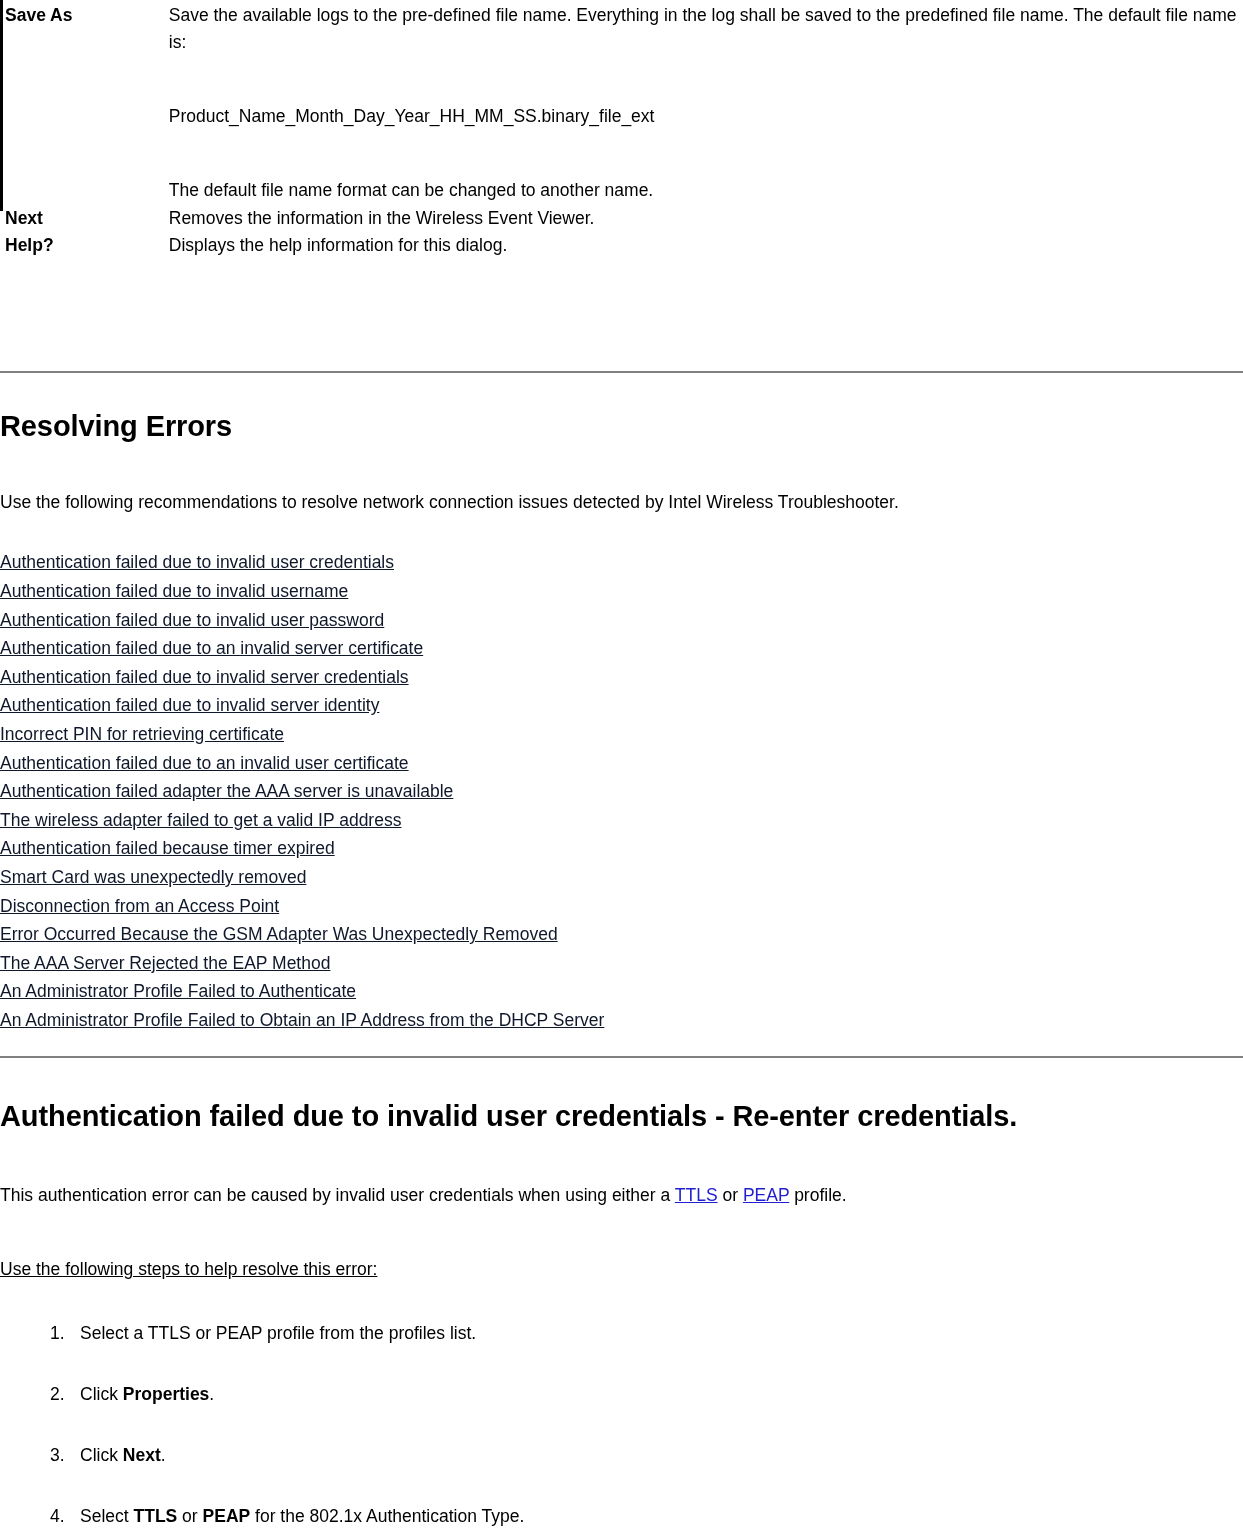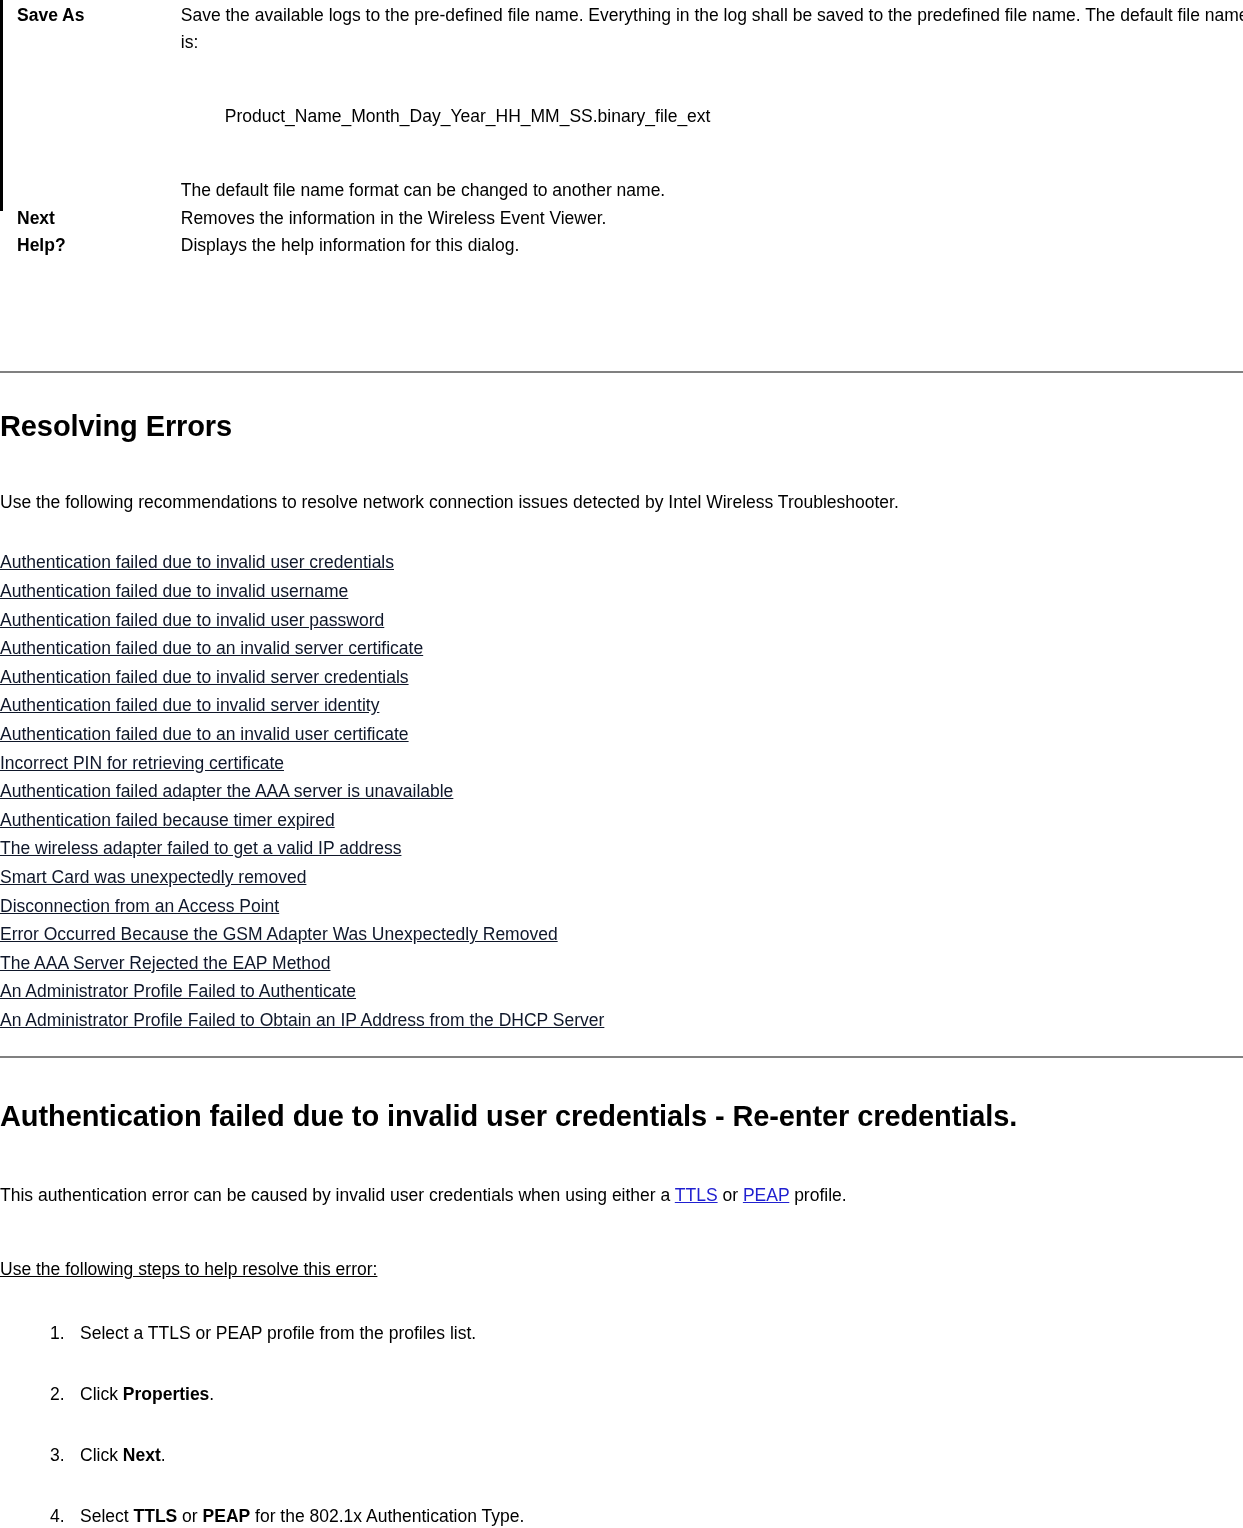"Save As" #def-table-wrap { padding-left: 17px -> 5px }
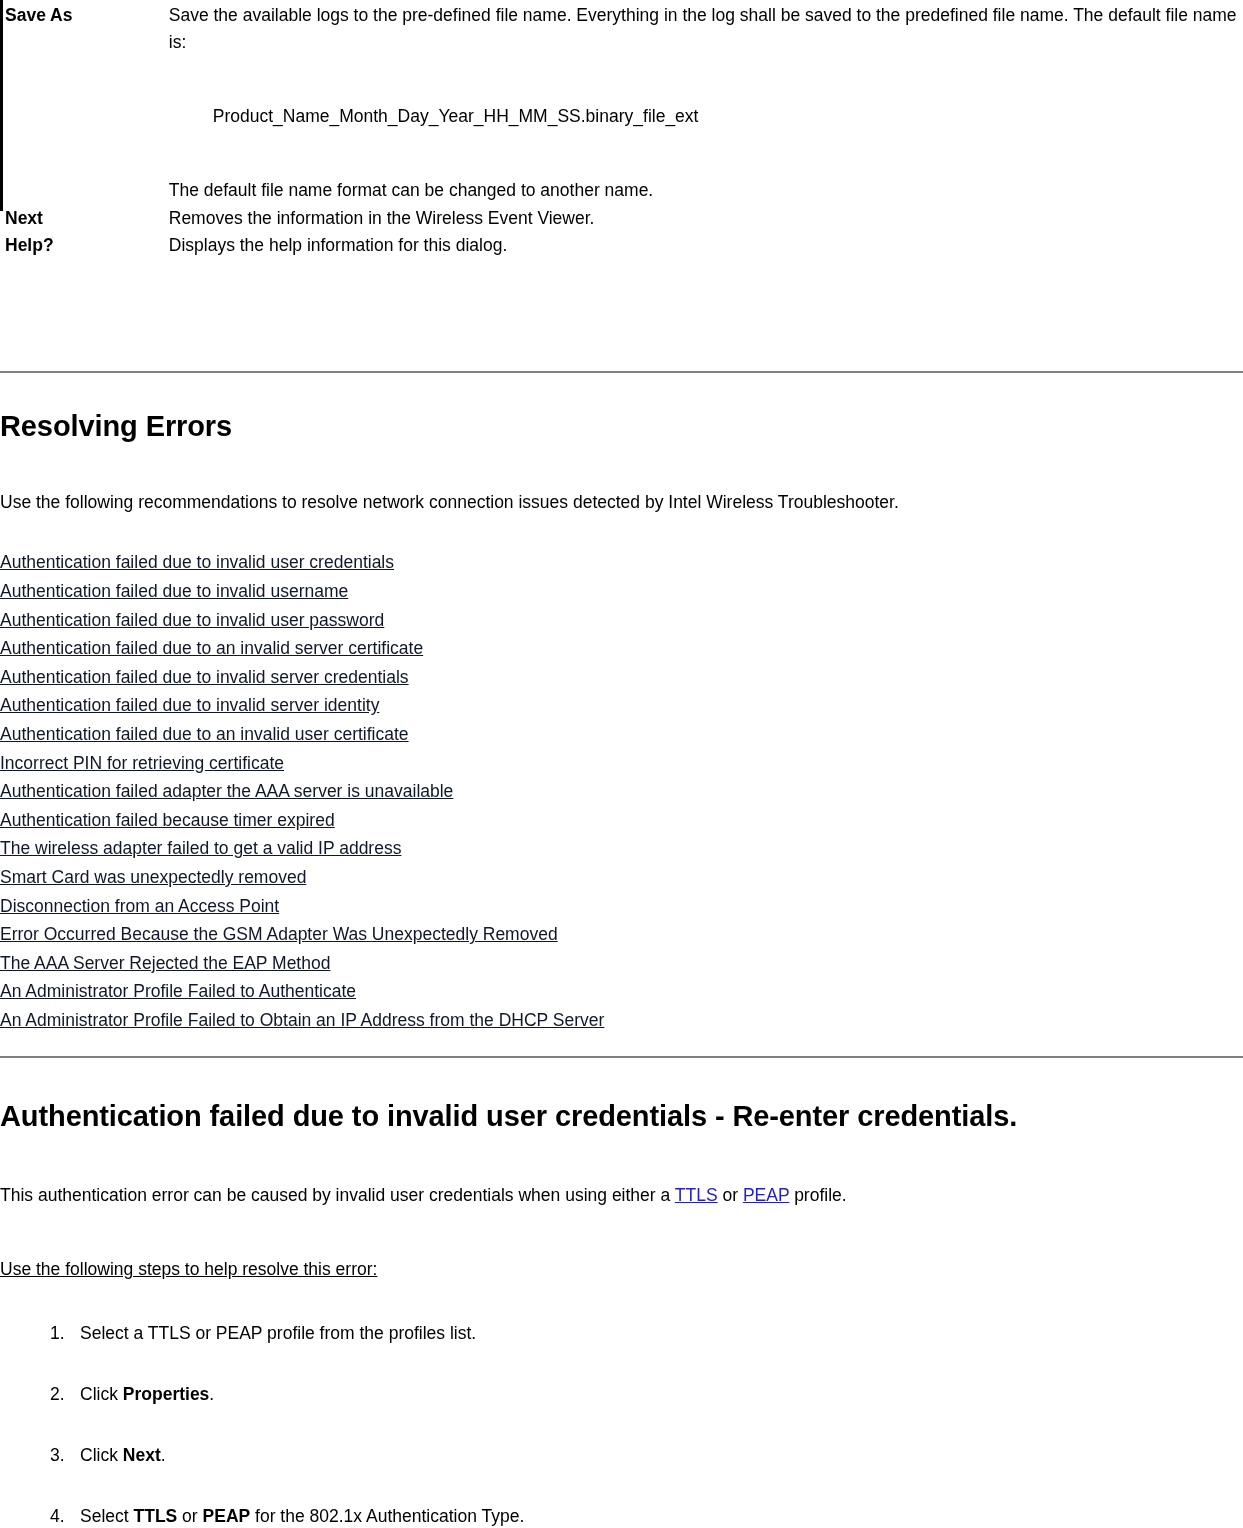"Product_Name_Month_Day_Year_HH_MM_SS.bin" .desc p.gap-before { margin-left: 44px -> none }
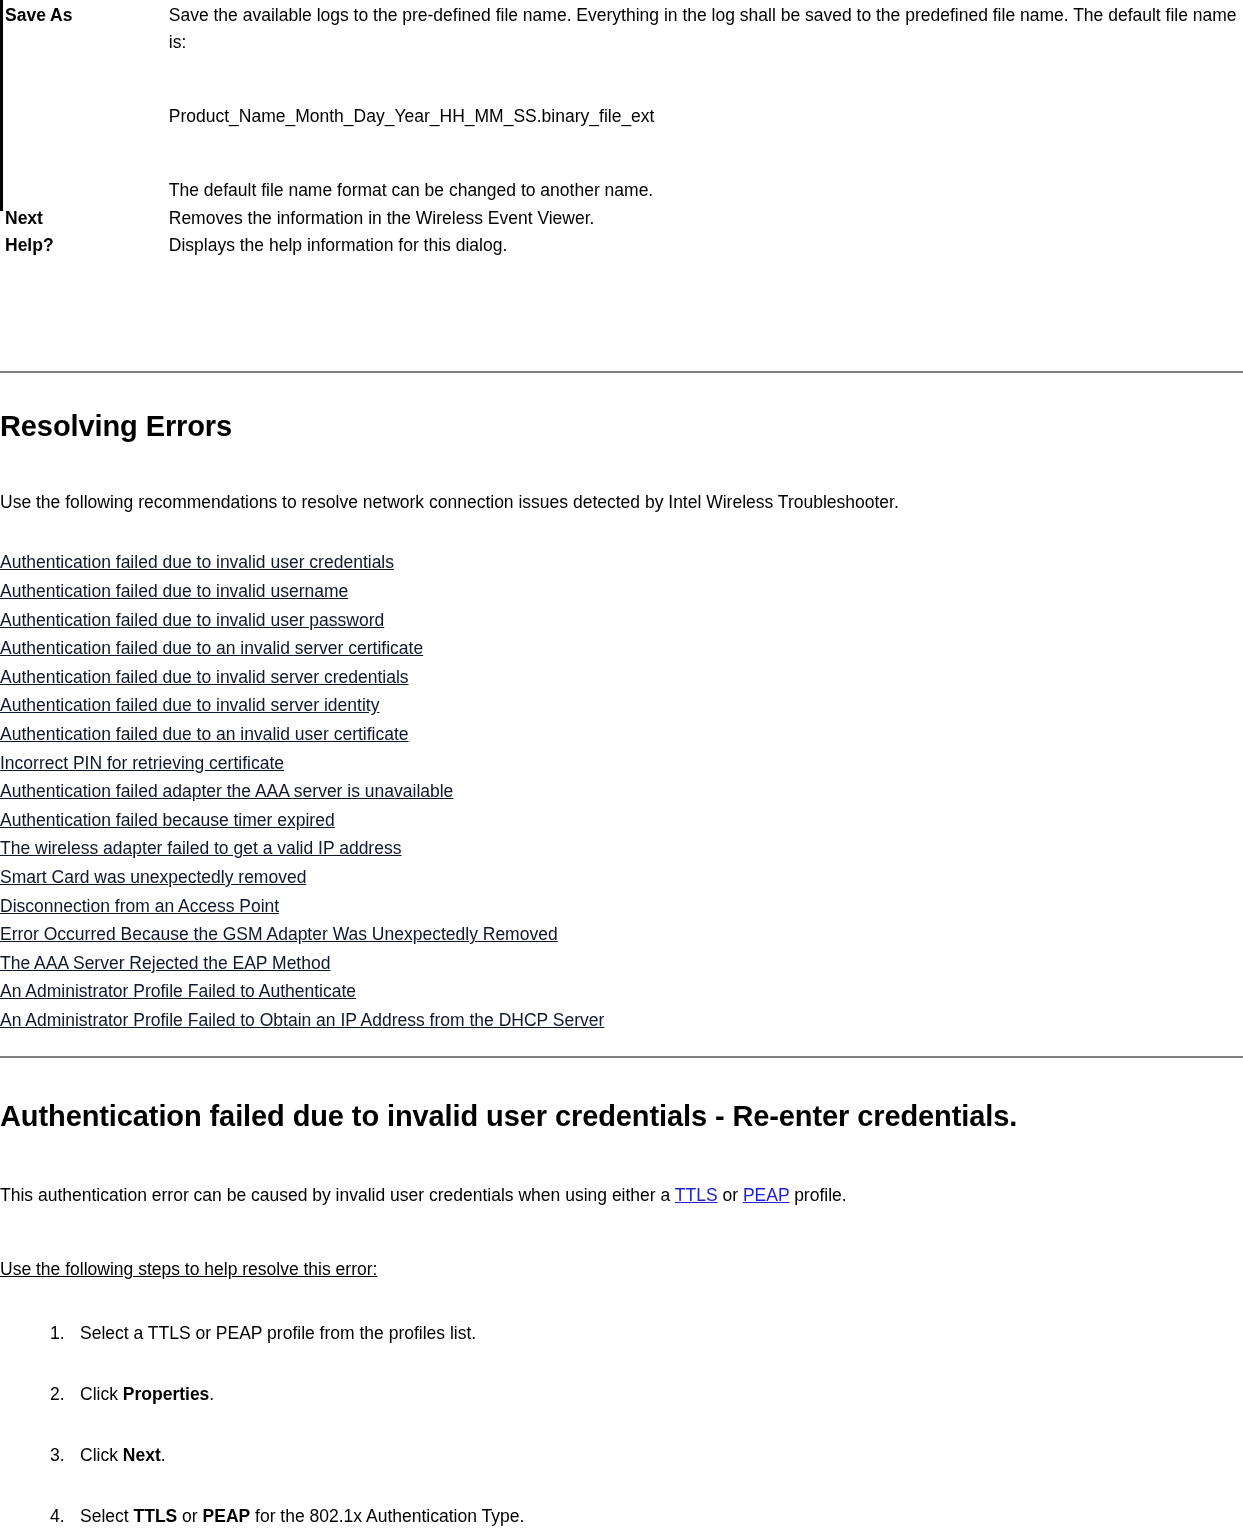"Authentication failed due to an invalid user" li { order: before "Incorrect PIN for retrieving certificate" -> after "Incorrect PIN for retrieving certificate" }
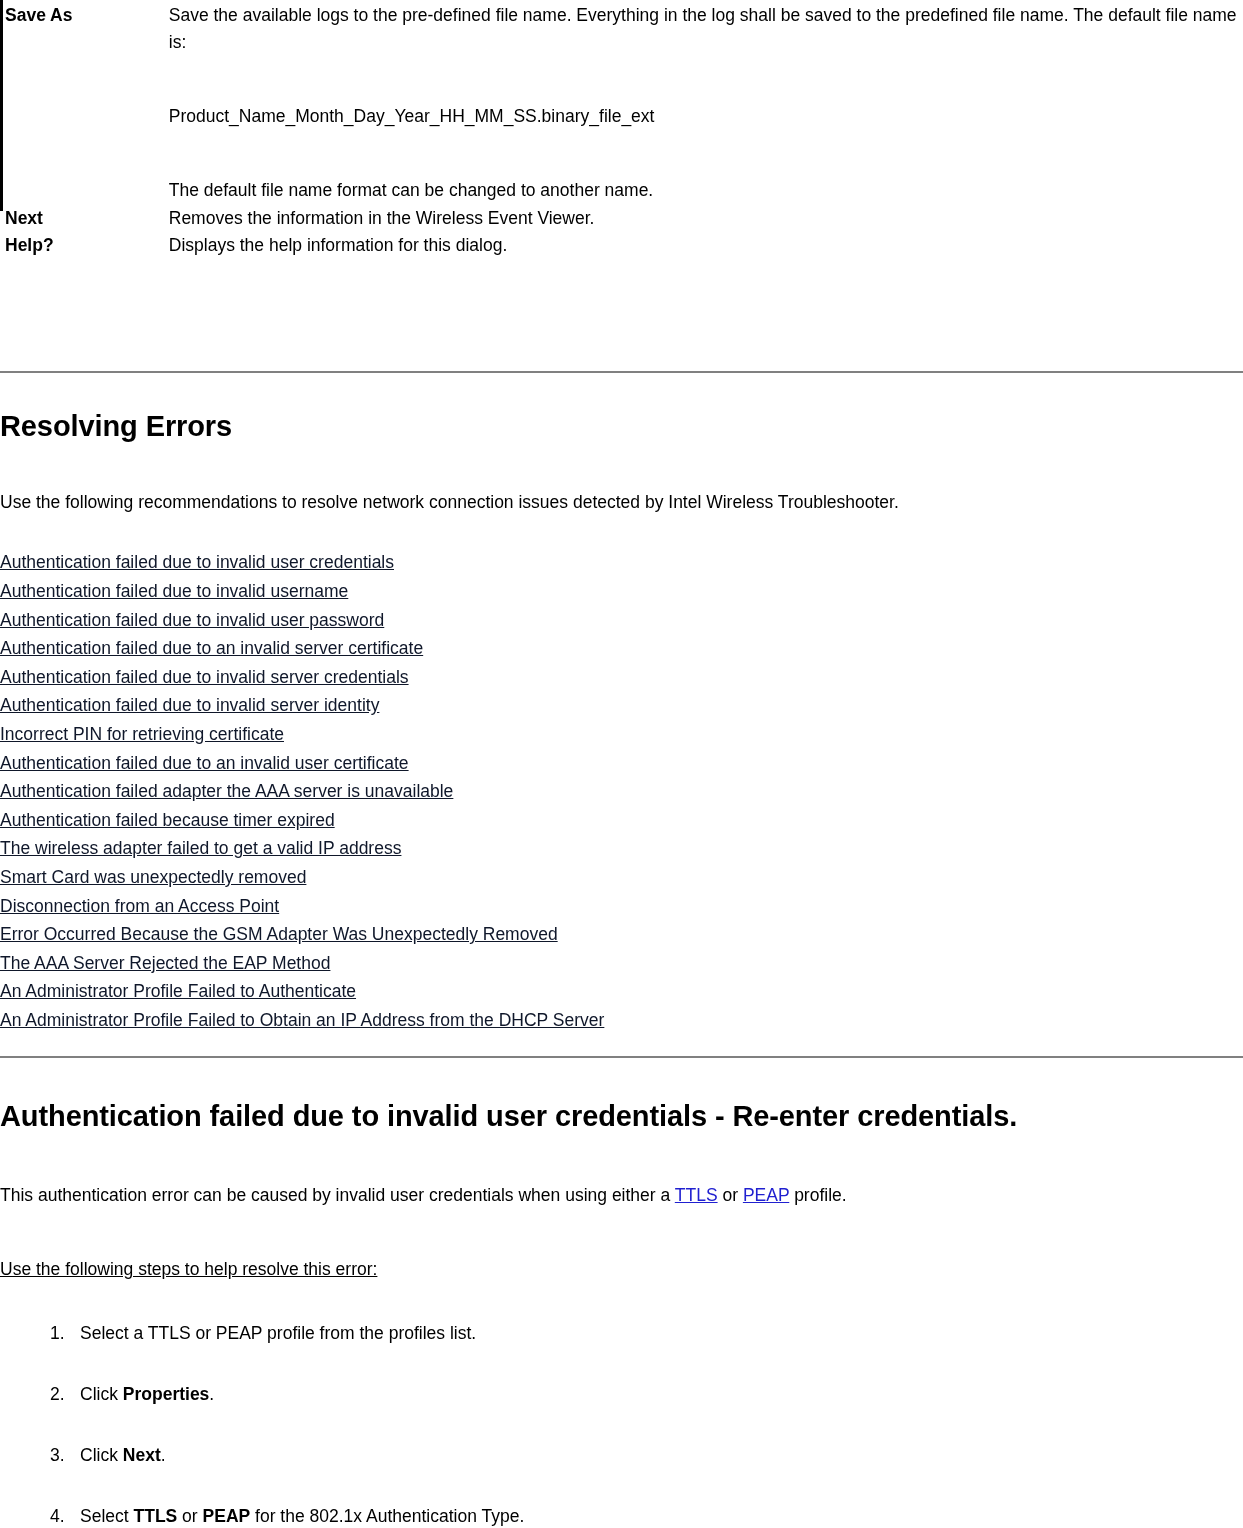"Authentication failed because timer" li { order: before "The wireless adapter failed to" -> after "The wireless adapter failed to" }
